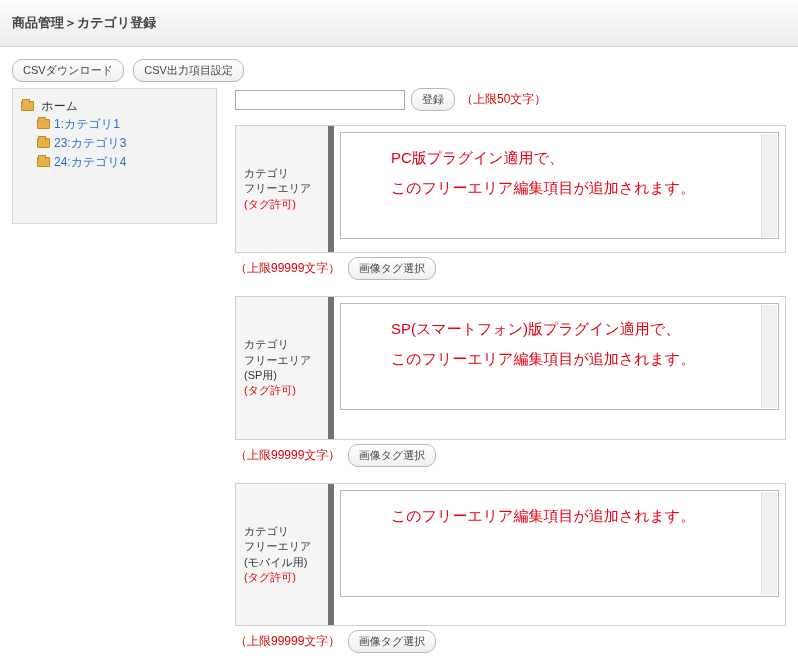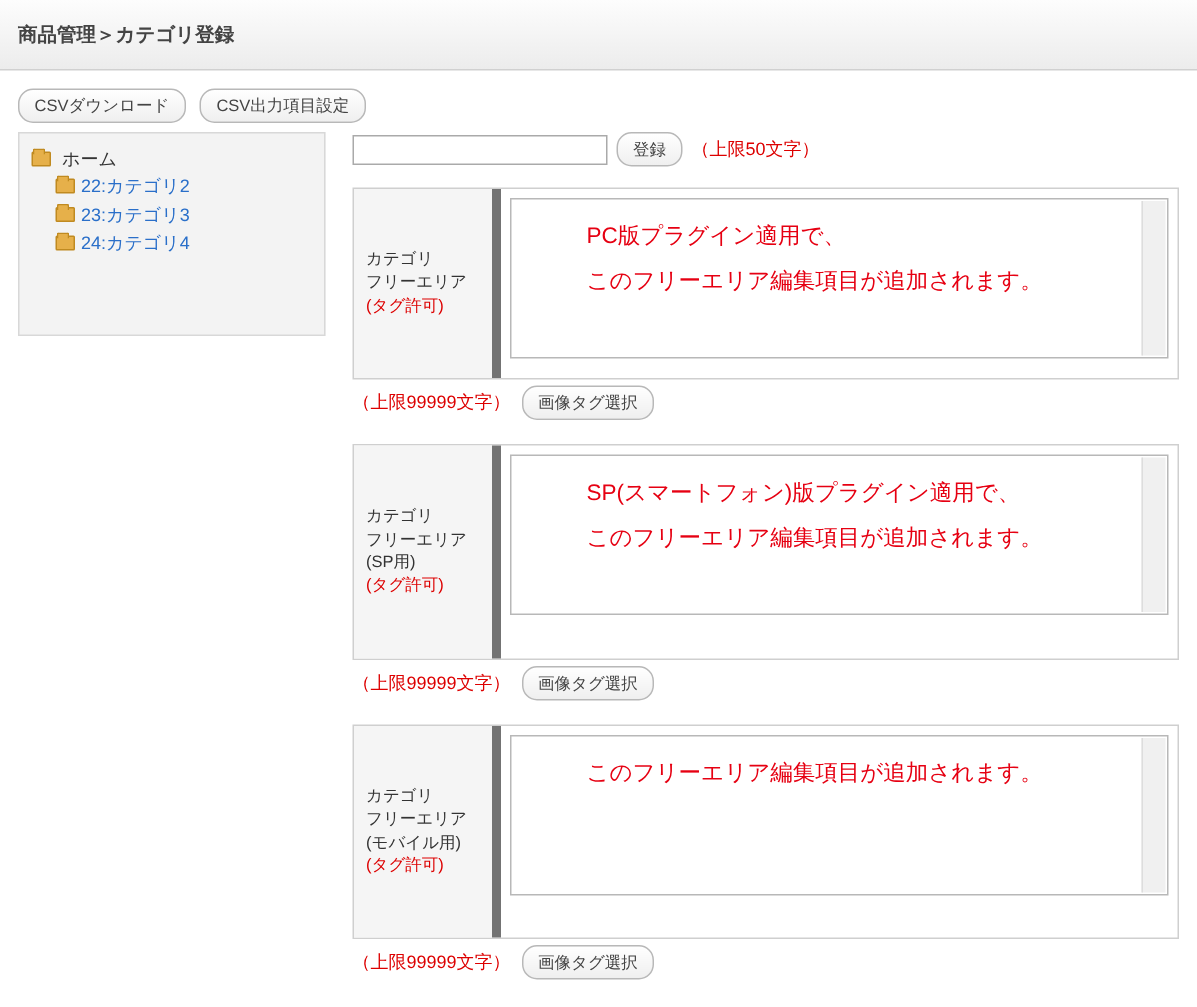"1:カテゴリ1" li.tree-item { html: none -> <li><span></span><a>1:カテゴリ1</a></li> }
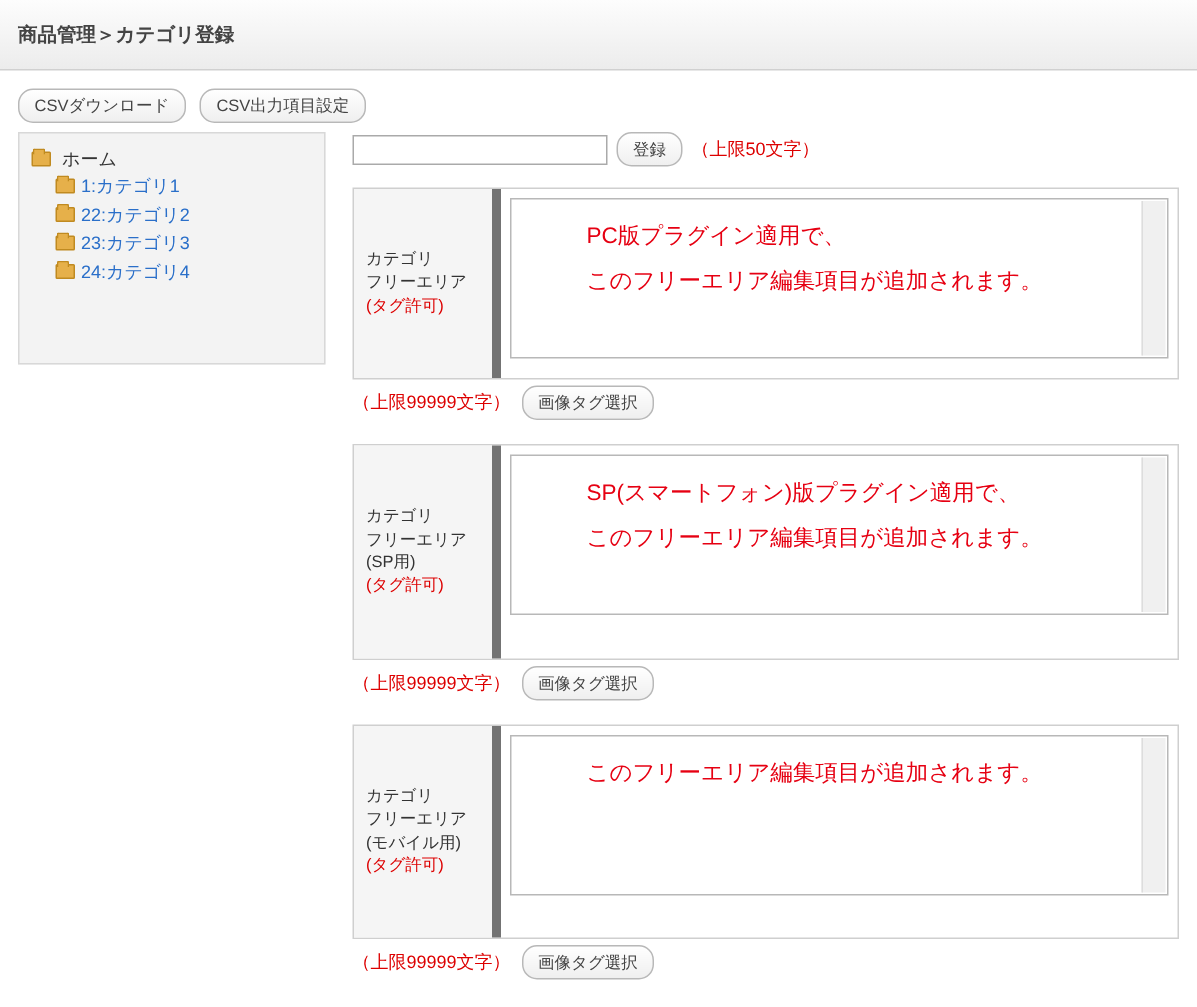"22:カテゴリ2" li.tree-item { html: <li><span></span><a>22:カテゴリ2</a></li> -> none }
